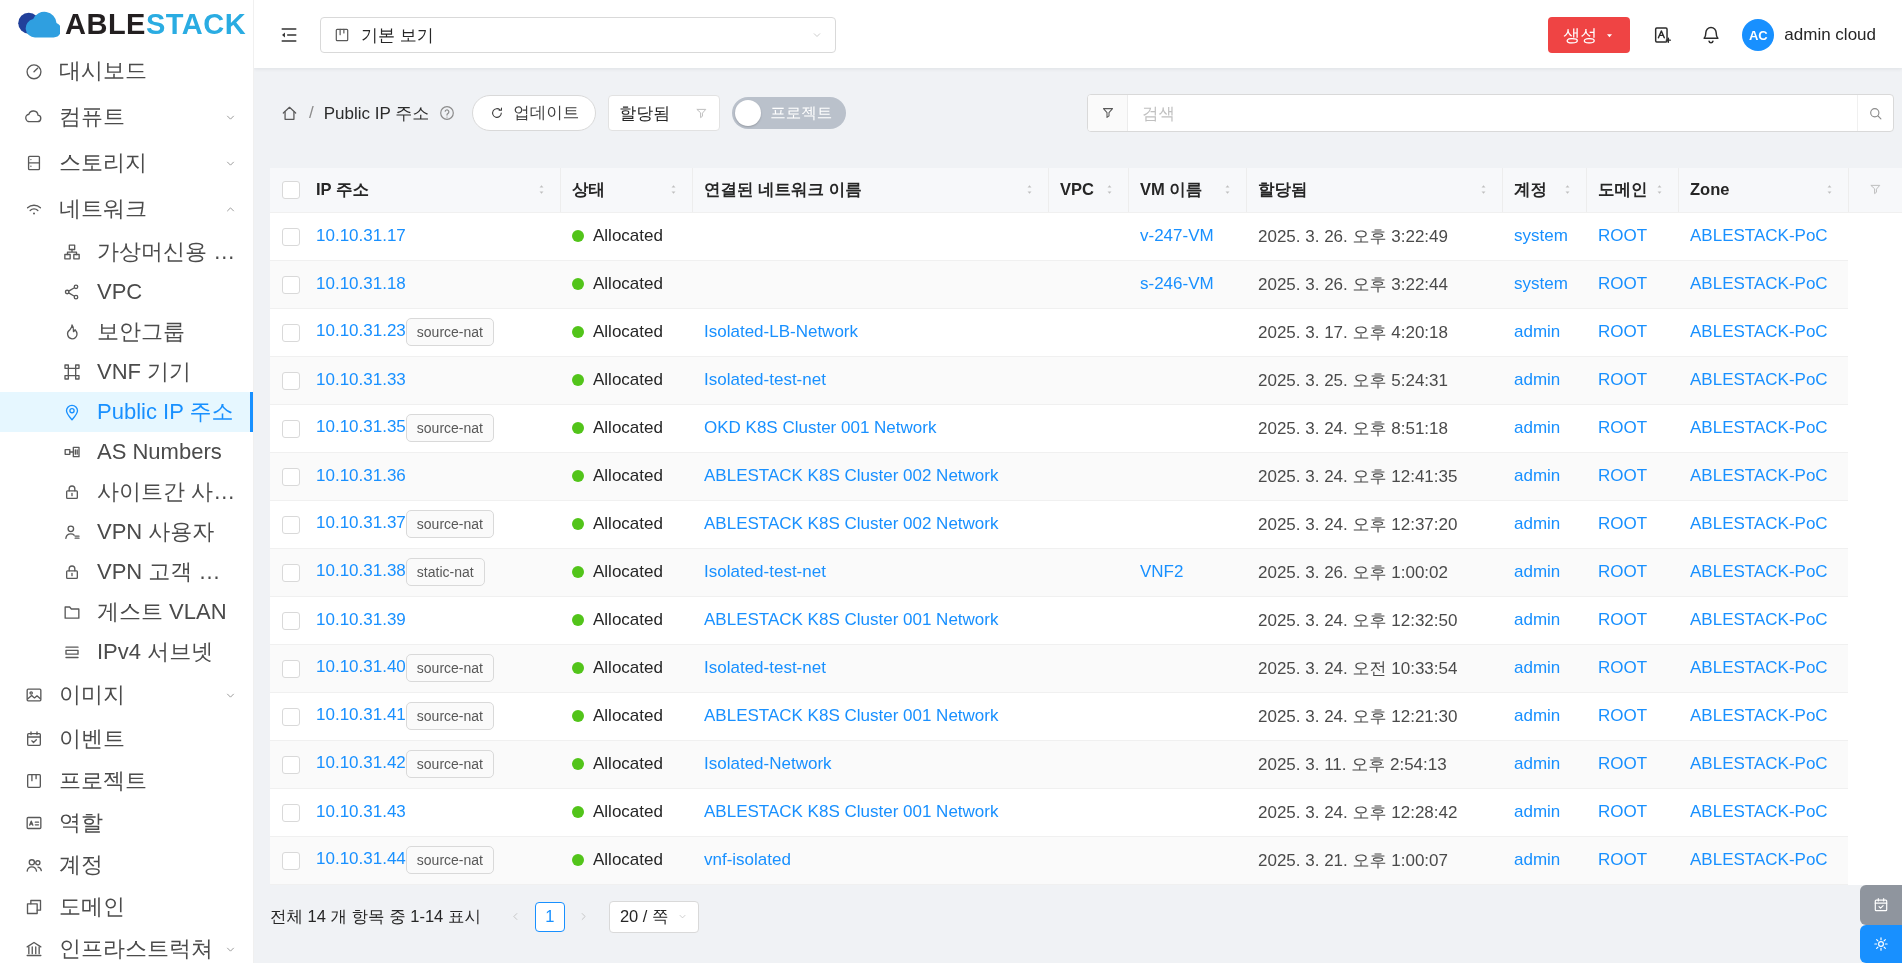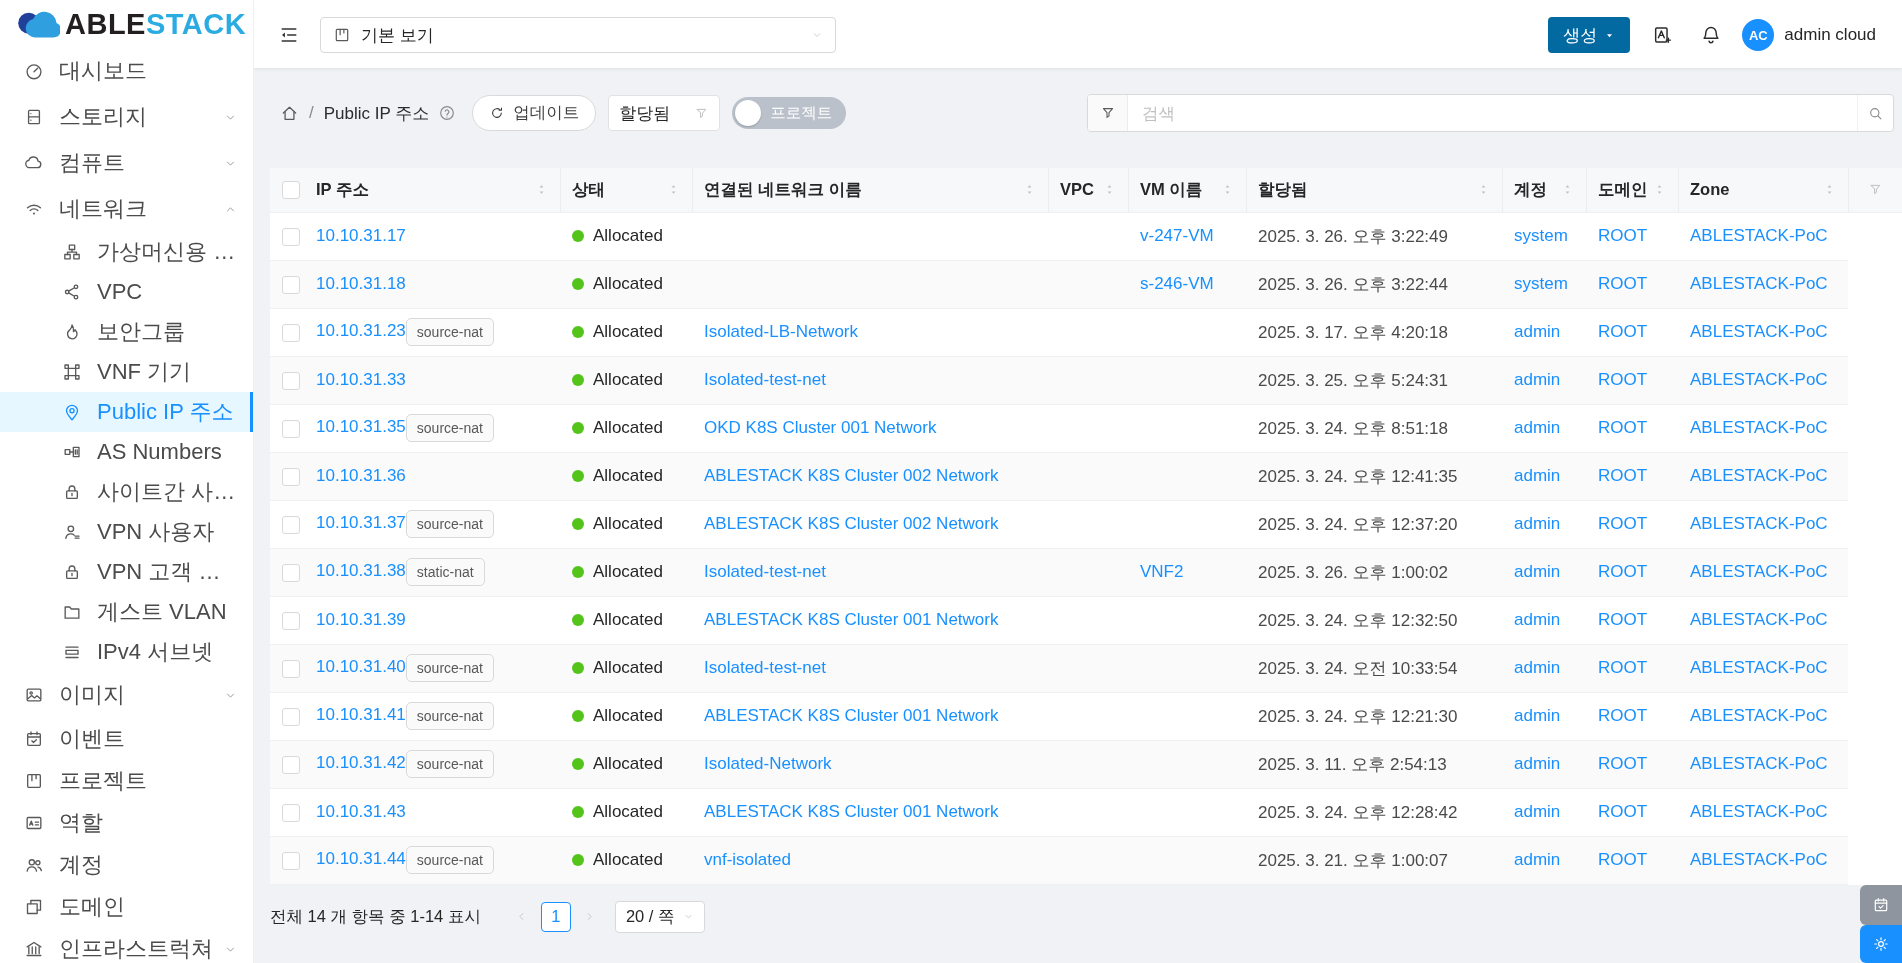"생성" .create-btn { background: #0369a1 -> #ef4444 }
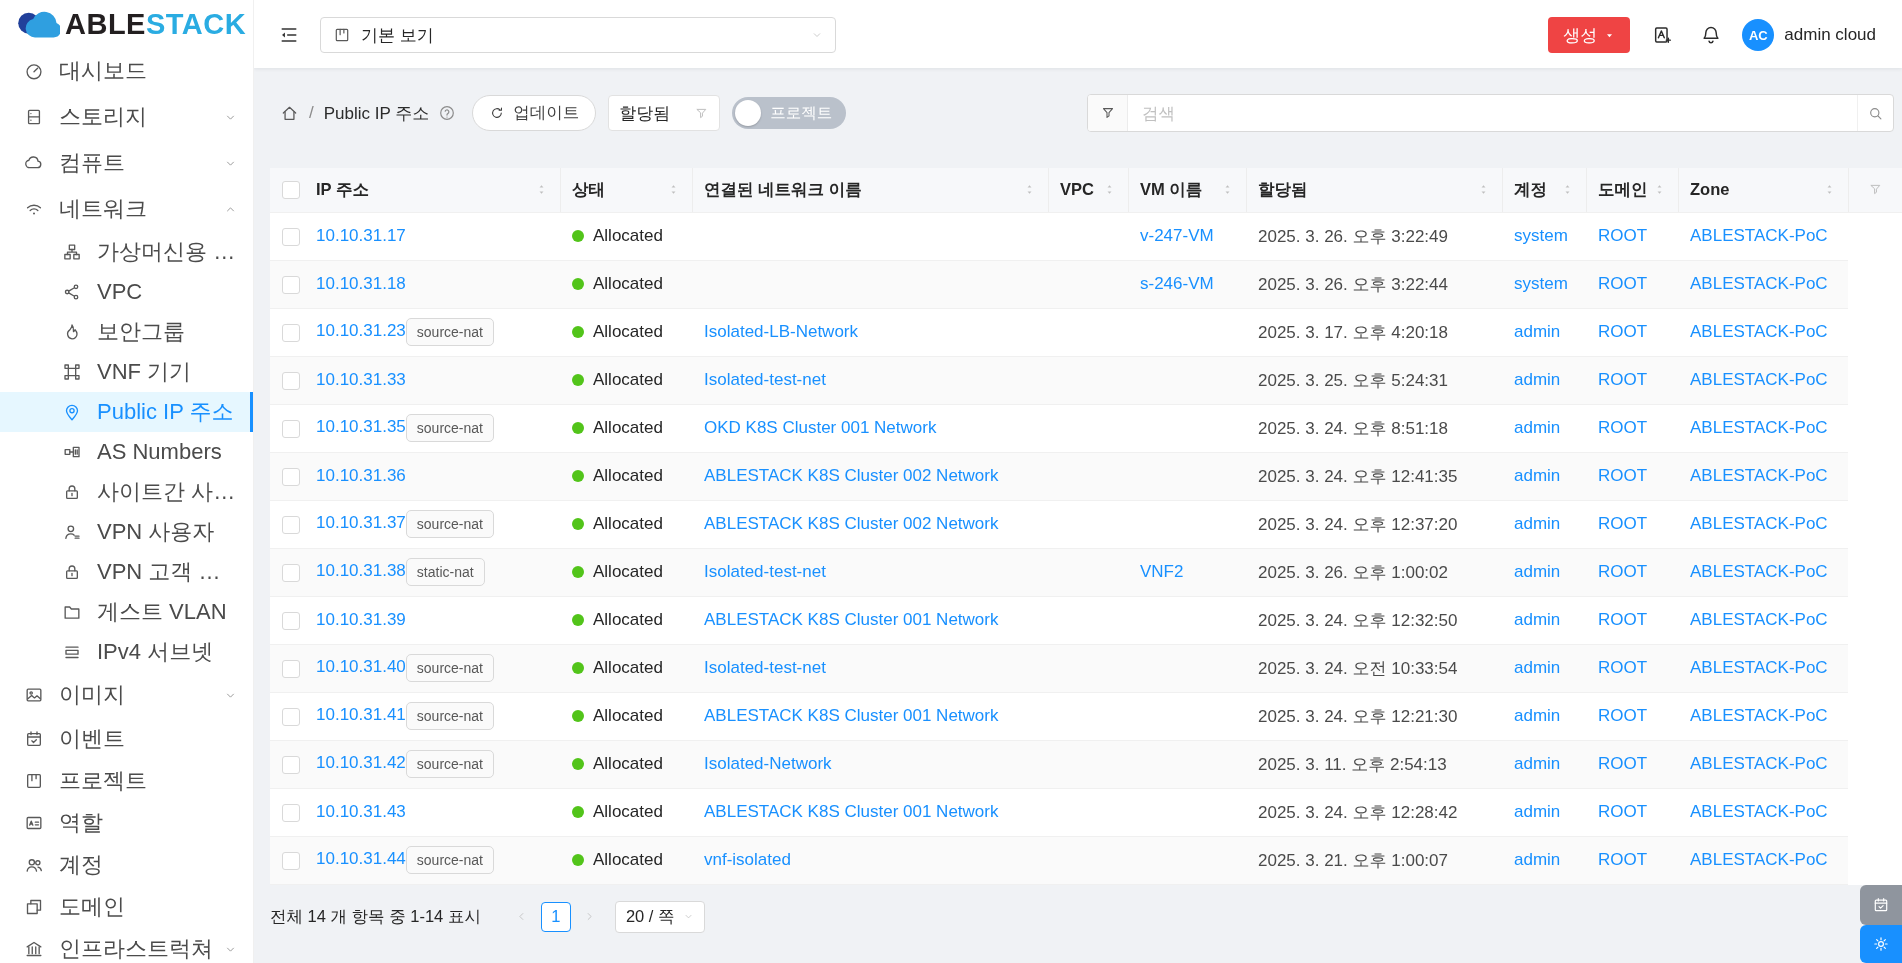"스토리지" div.nav-item { order: before "컴퓨트" -> after "컴퓨트" }
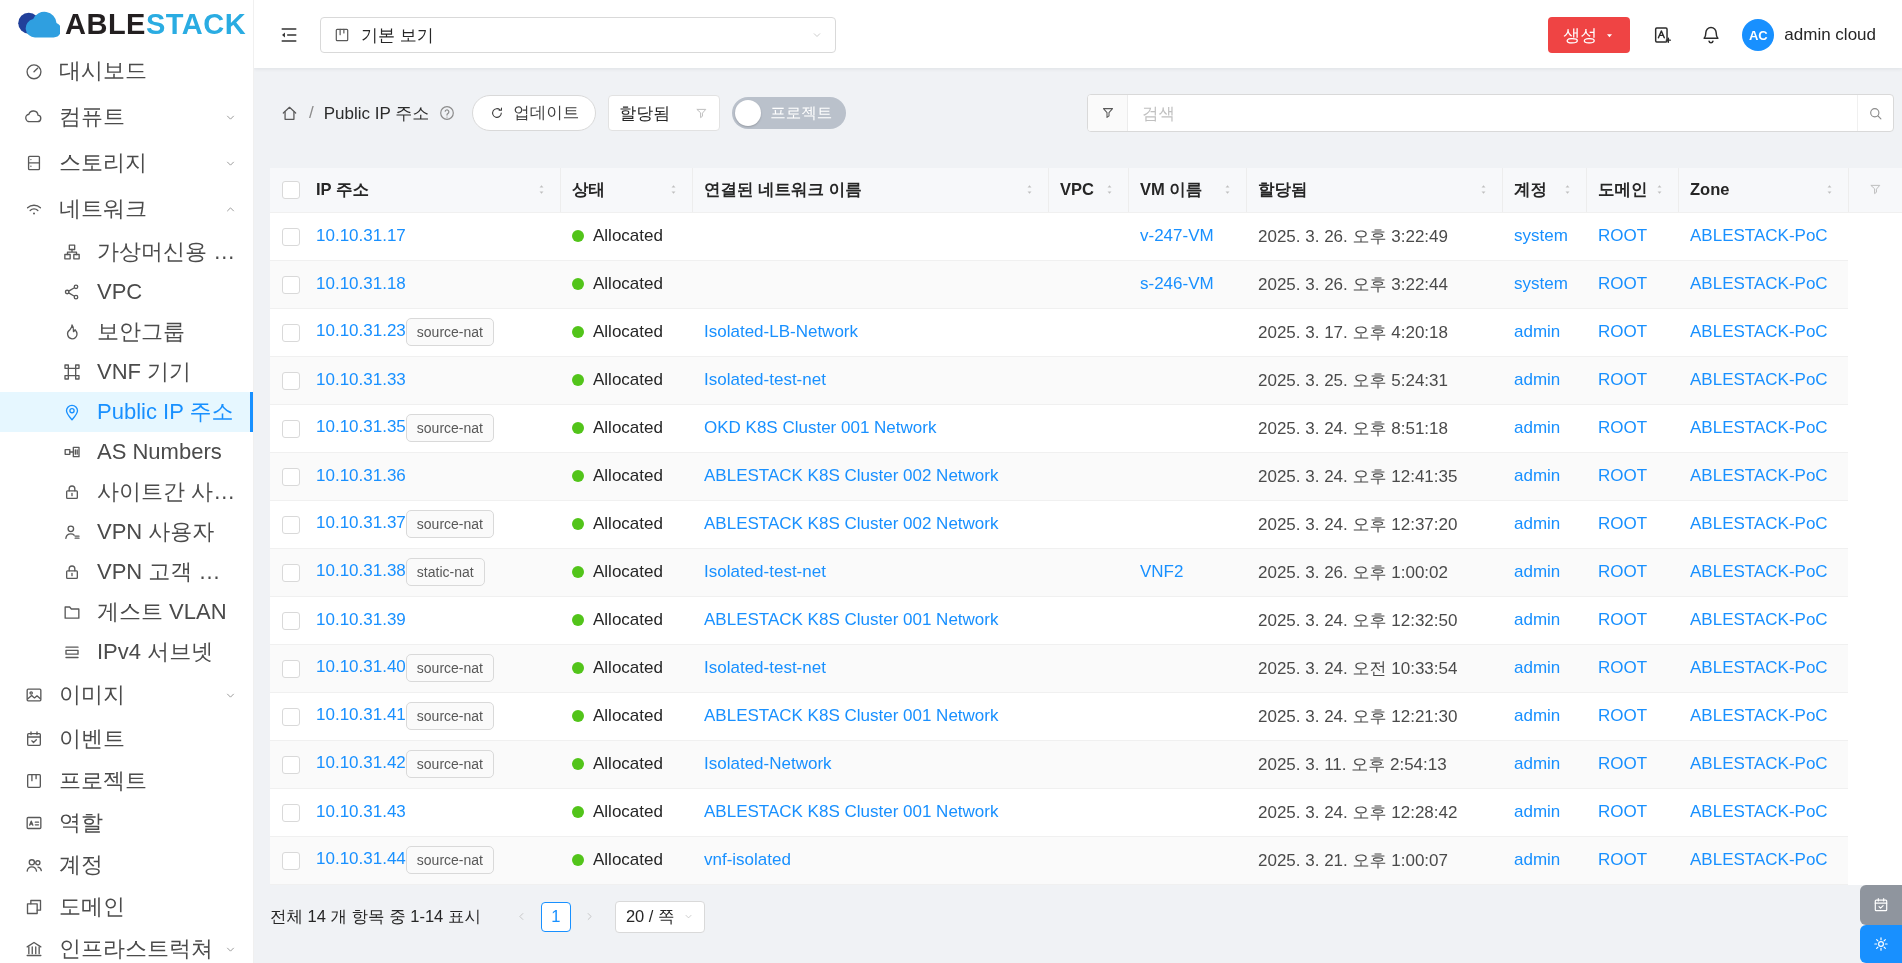"전체 14 개 항목 중" .pg-summary { margin-right: 28px -> 22px }
